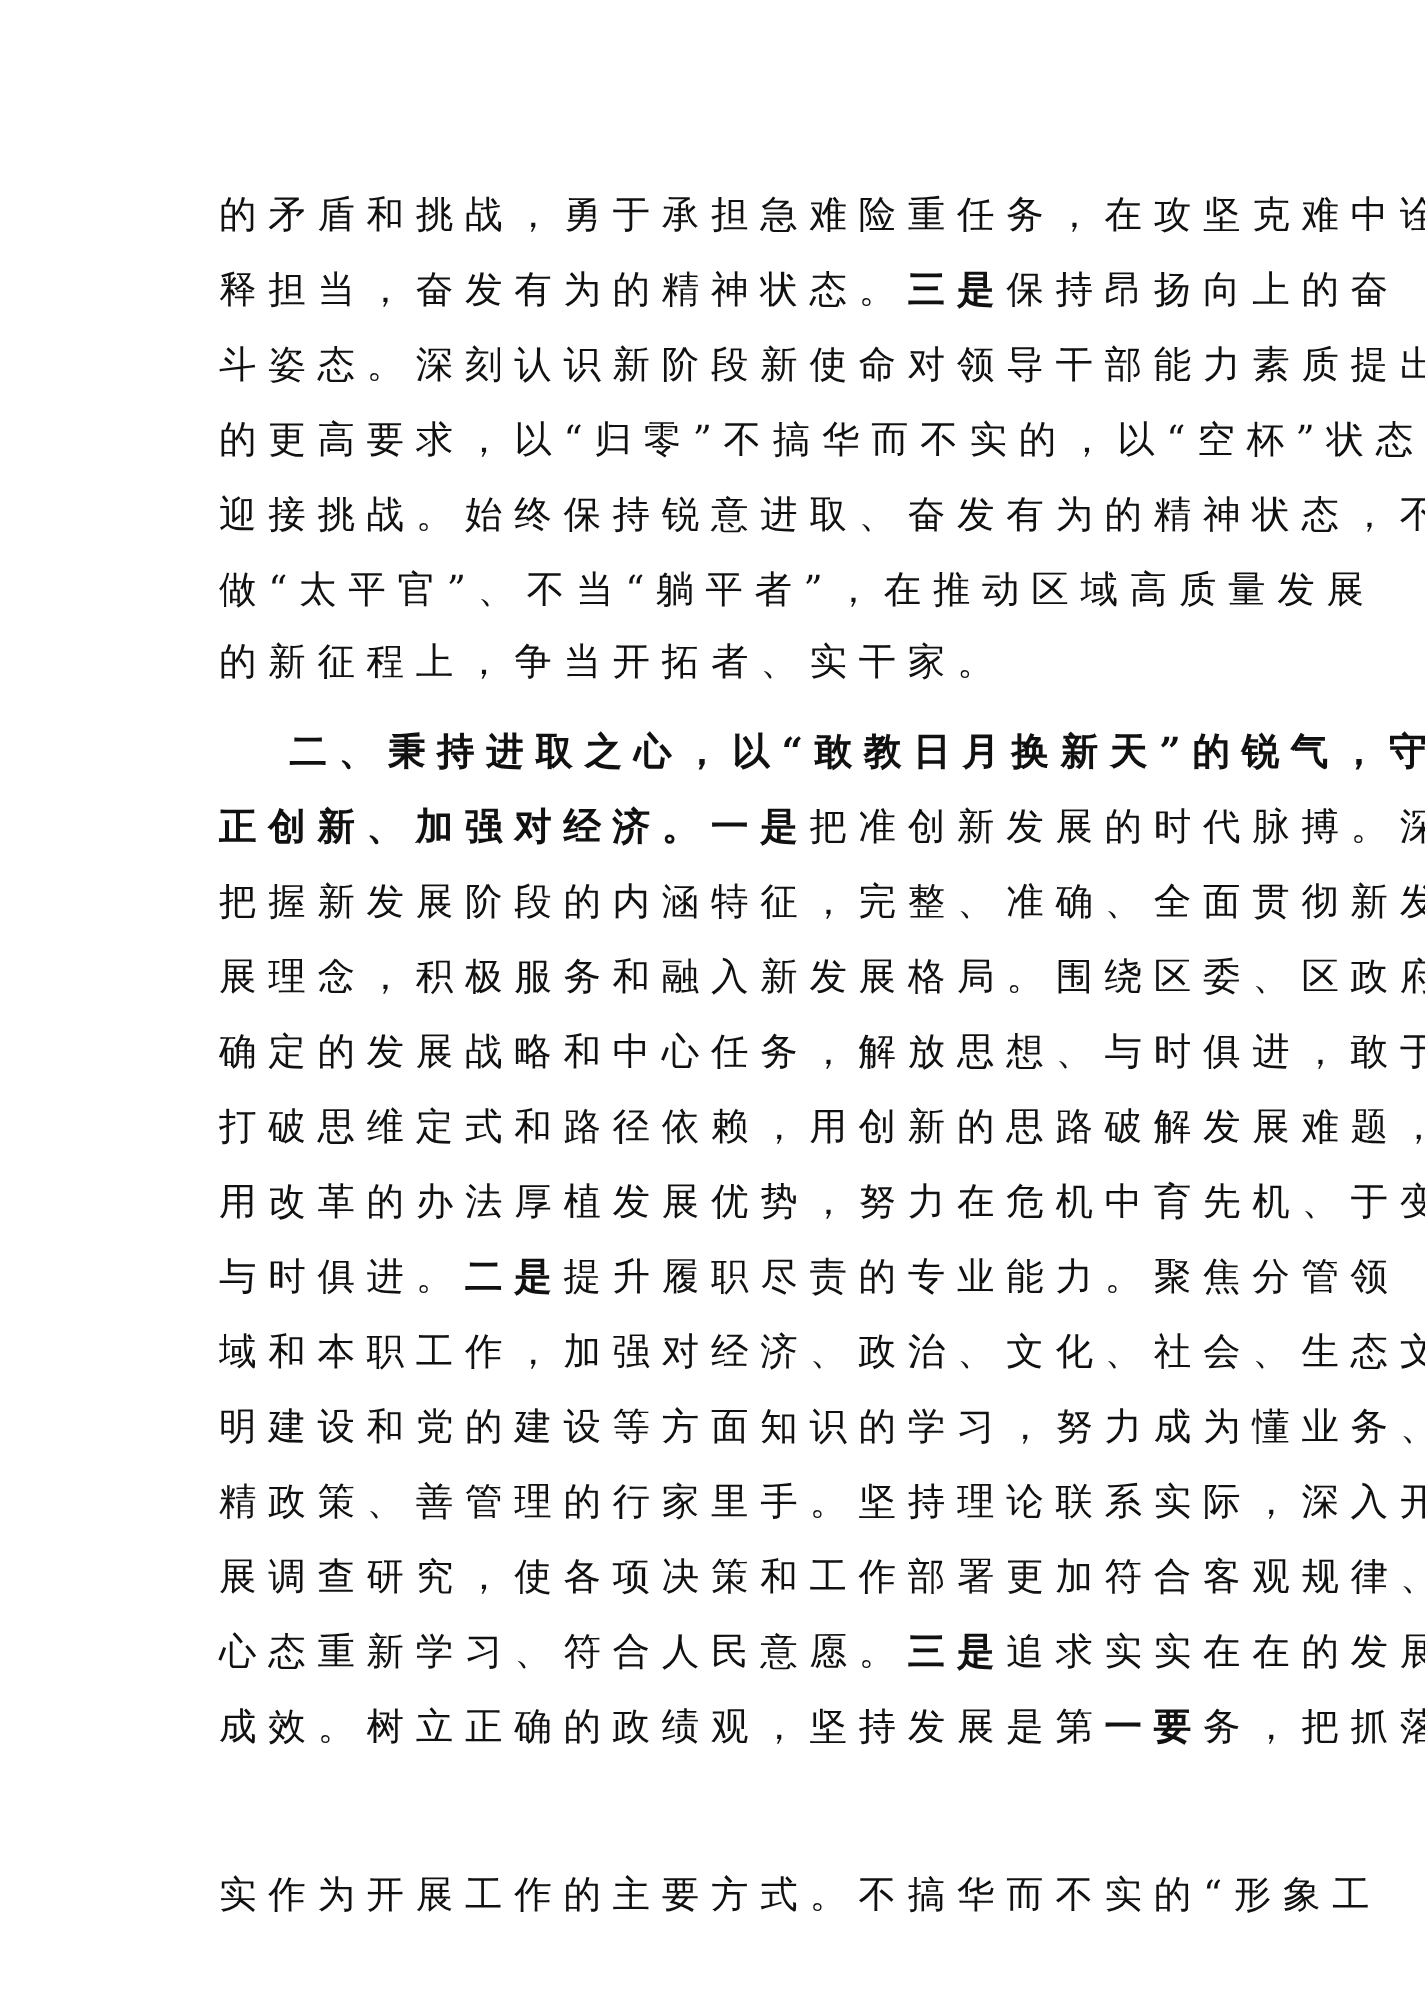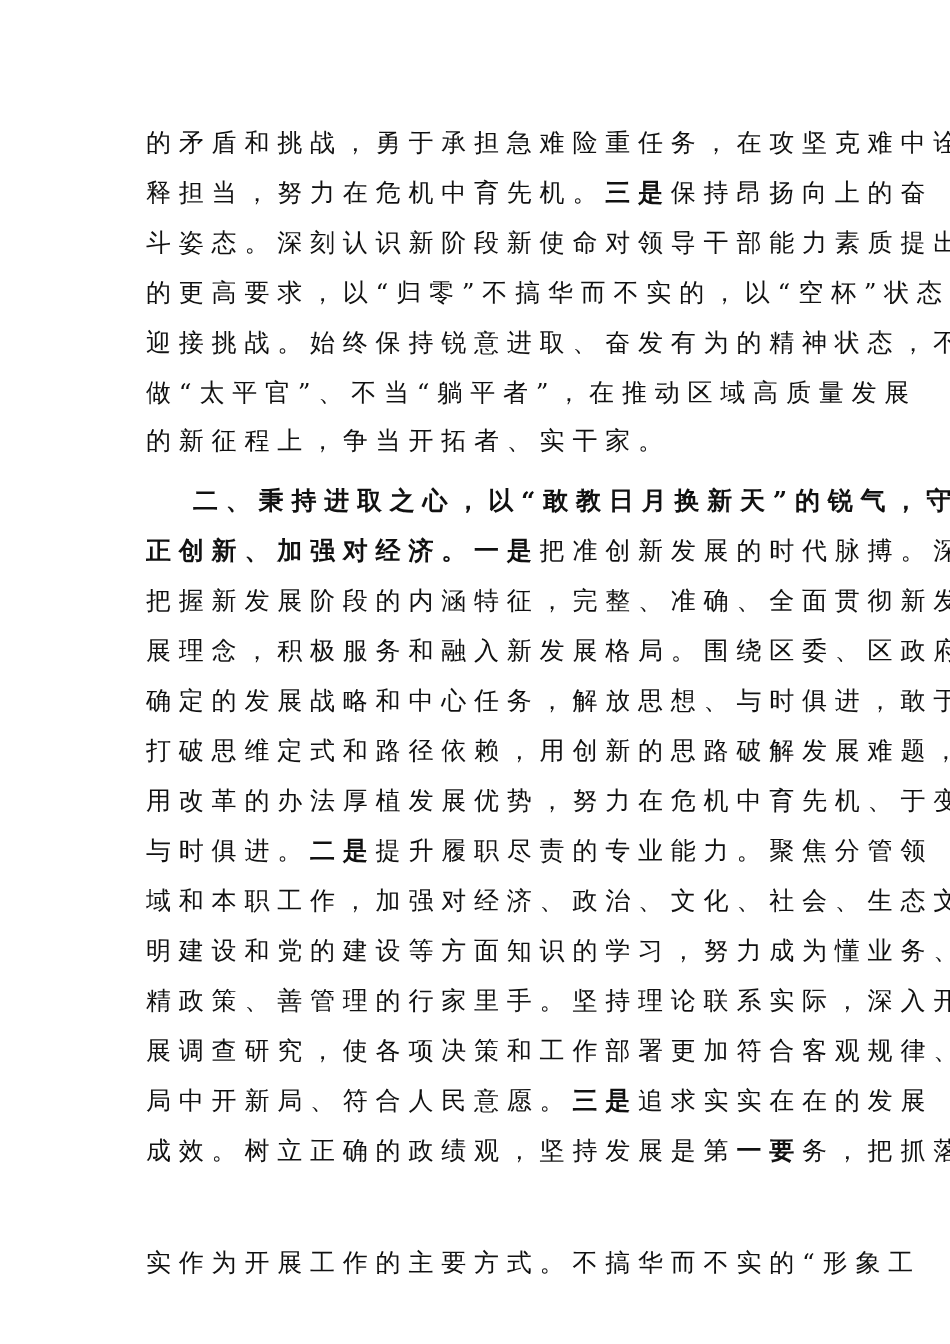"释担当，努力在危机中育先机。" span { text: 努力在危机中育先机 -> 奋发有为的精神状态 }
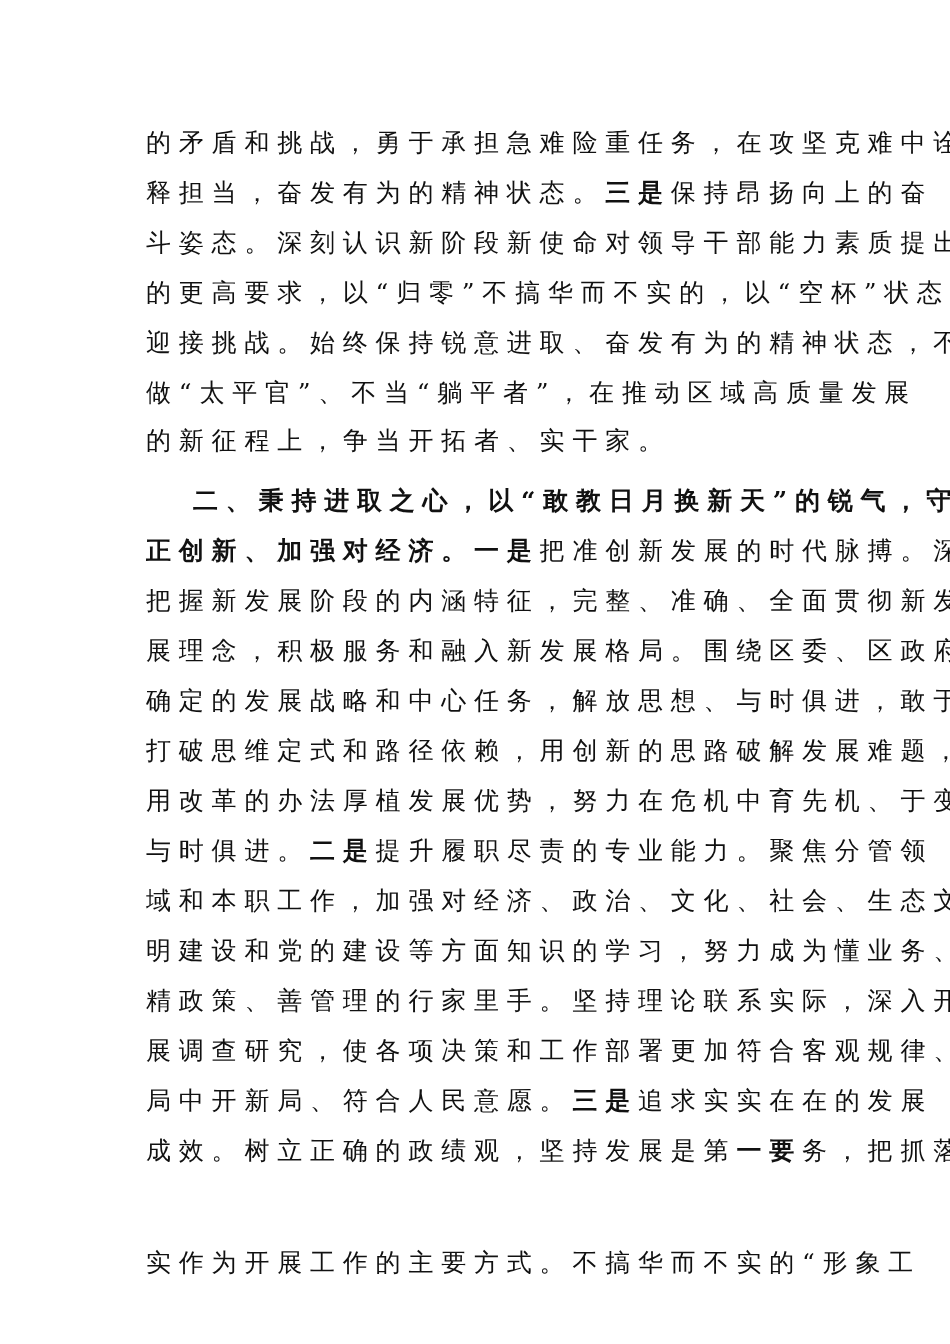"局中开新局、符合人民意愿。" span { text: 局中开新局 -> 心态重新学习 }
